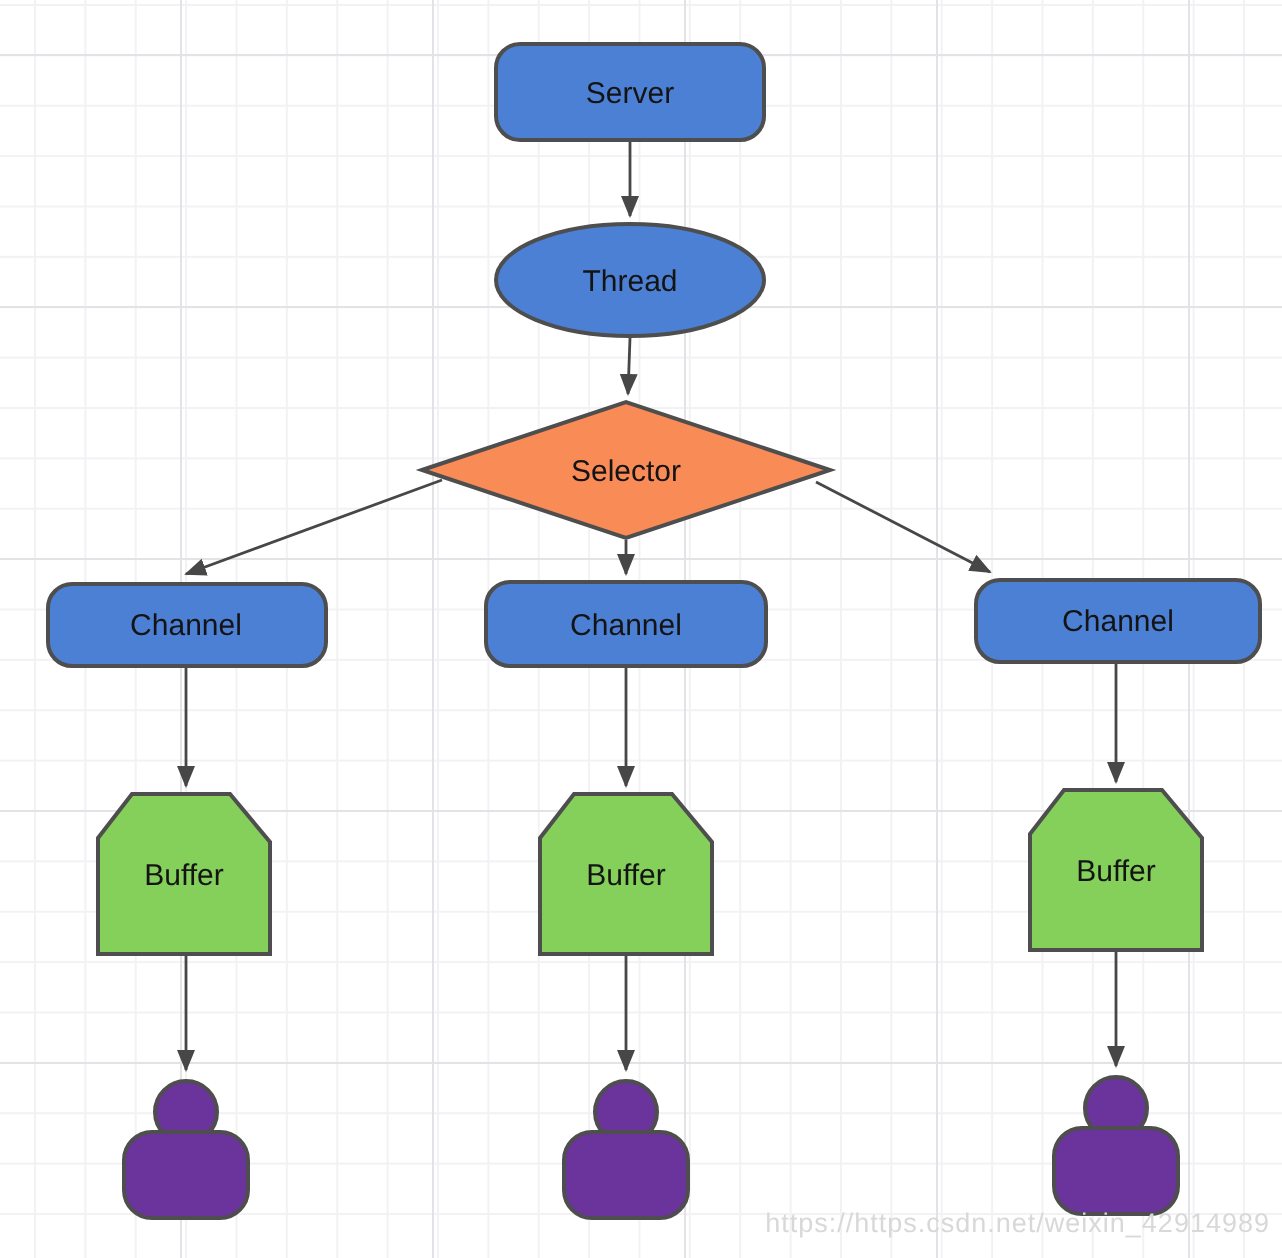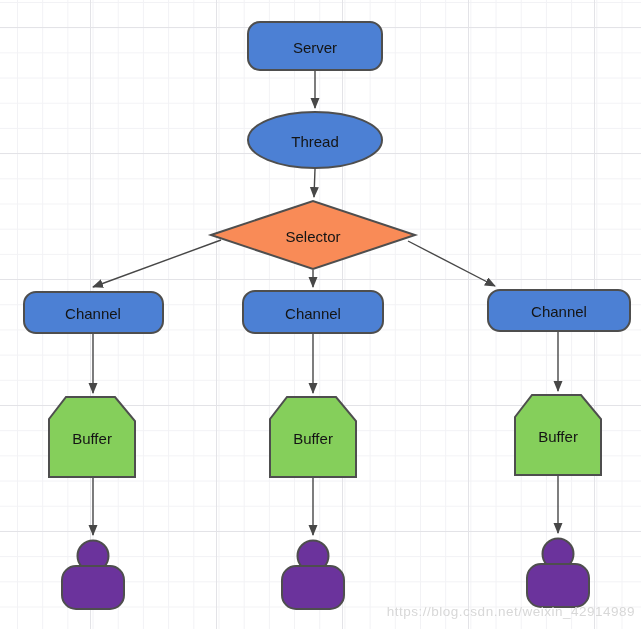"https://blog.csdn.net/weixin_42914989" div.watermark { text: https://blog.csdn.net/weixin -> https://https.csdn.net/weixin }
